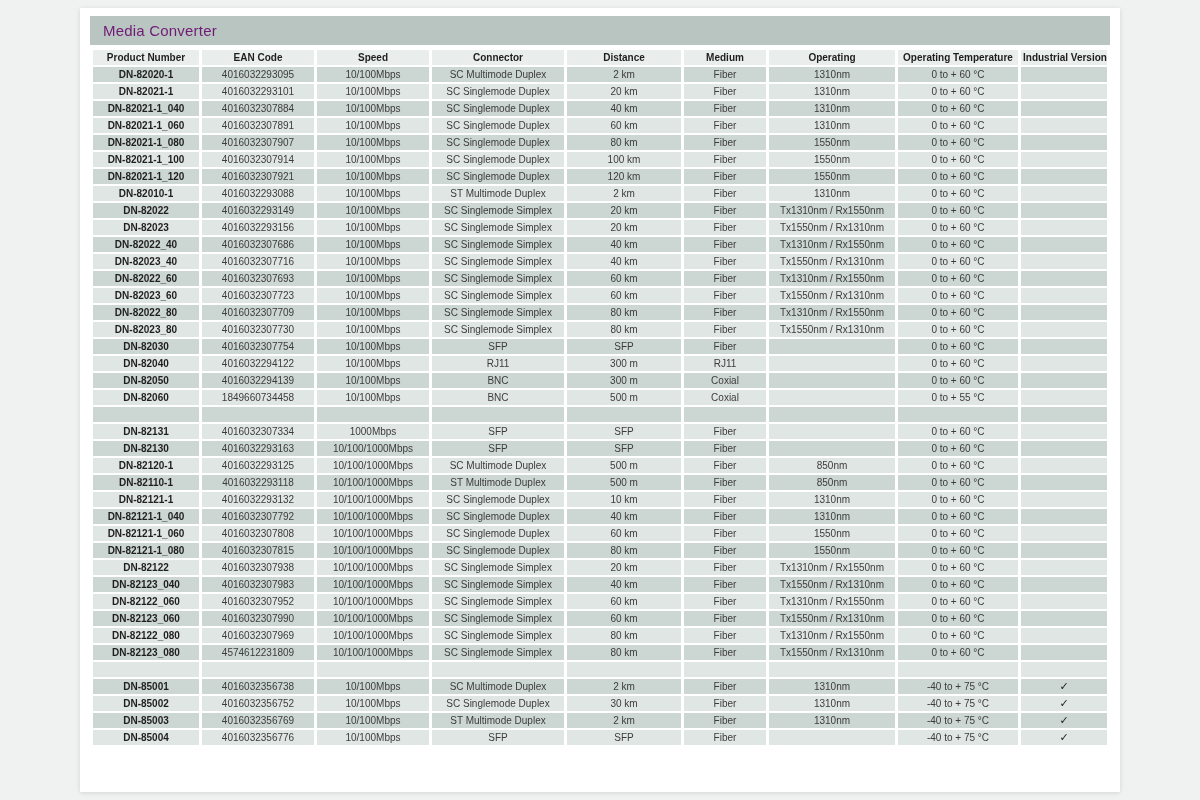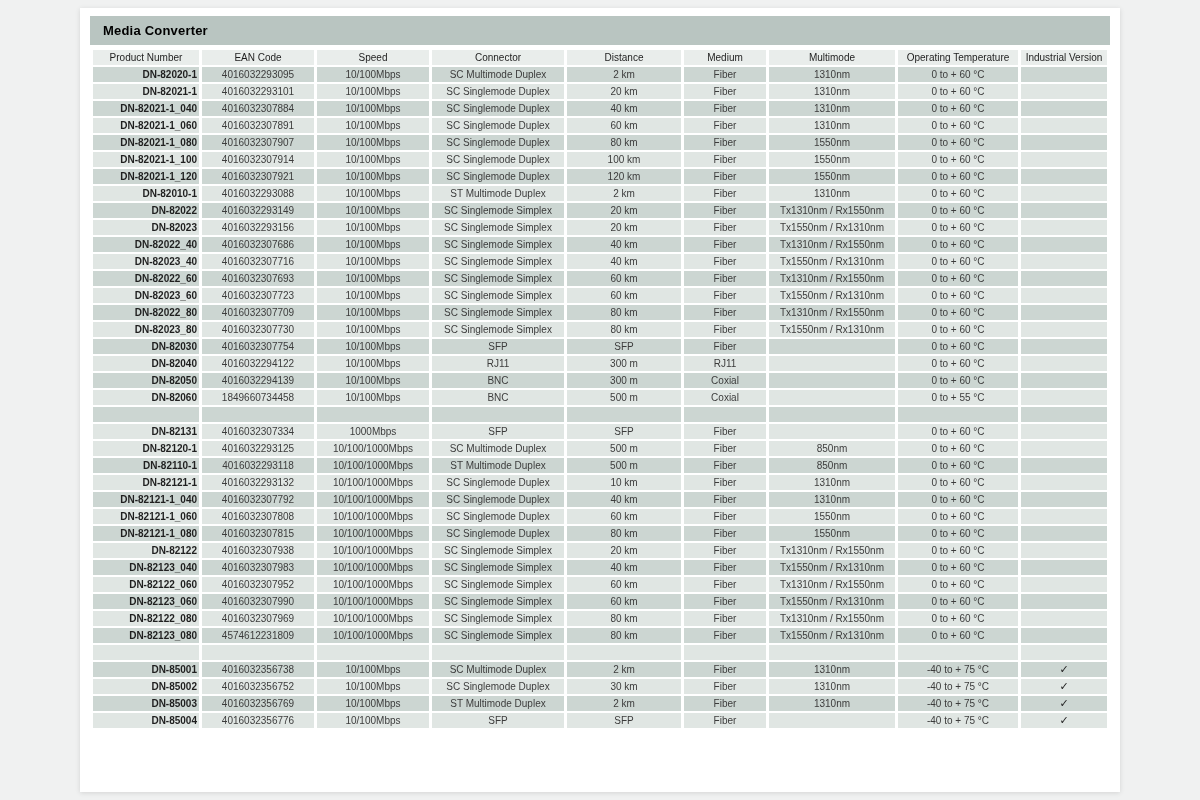"Media Converter" .titlebar span { color: #000000 -> #701a75; font-size: 13px -> 15px; font-weight: bold -> normal }
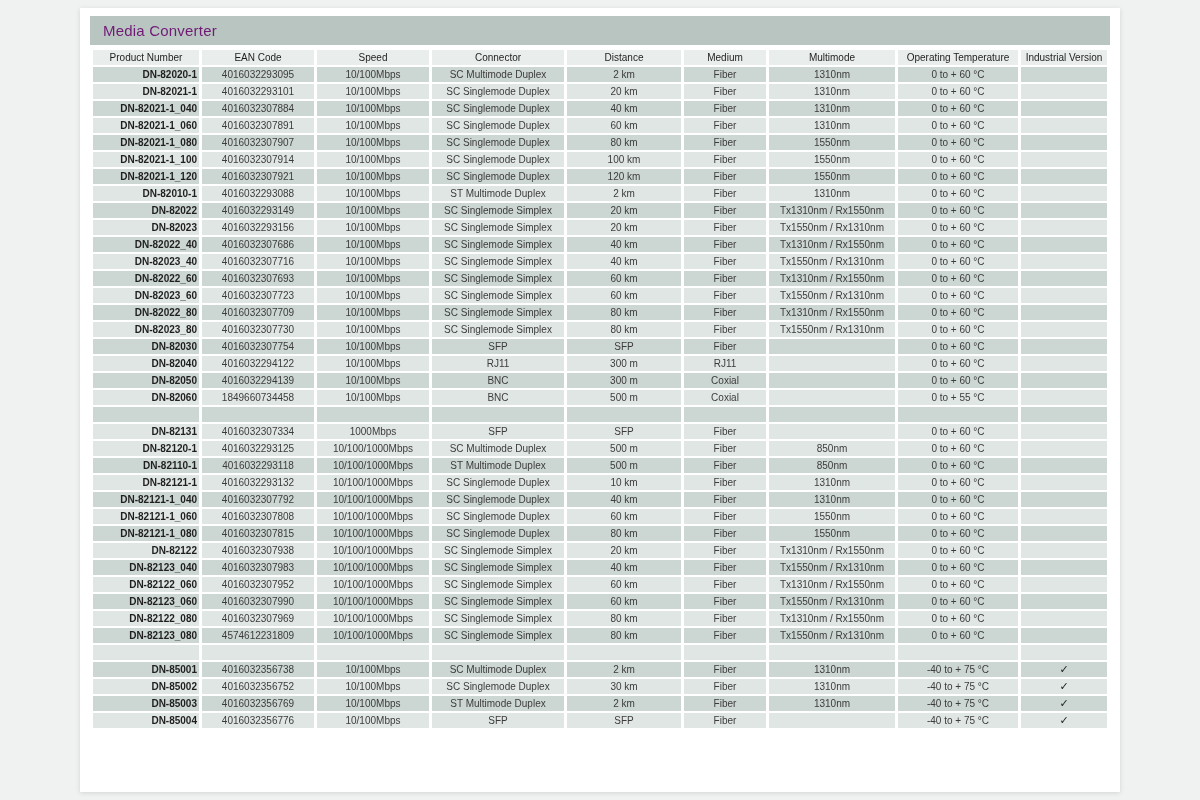"Product Number" thead td { font-weight: normal -> bold }
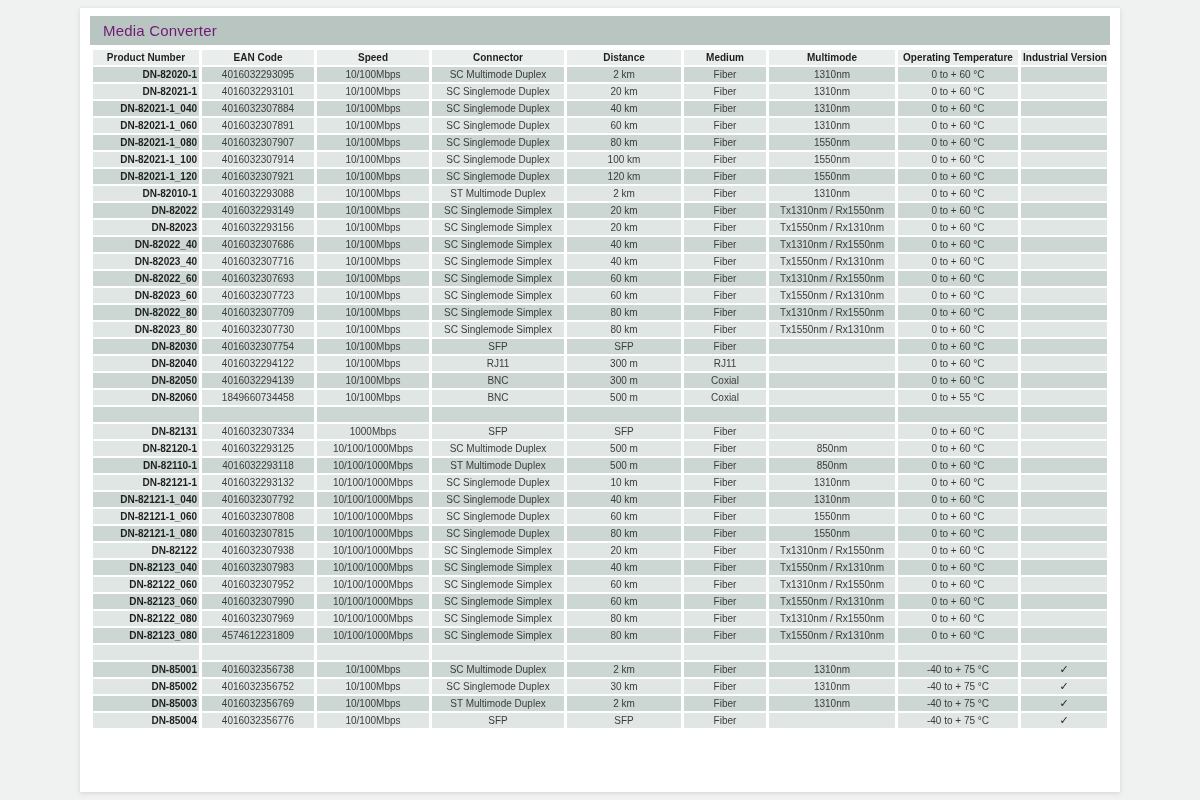"Multimode" td { text: Multimode -> Operating }
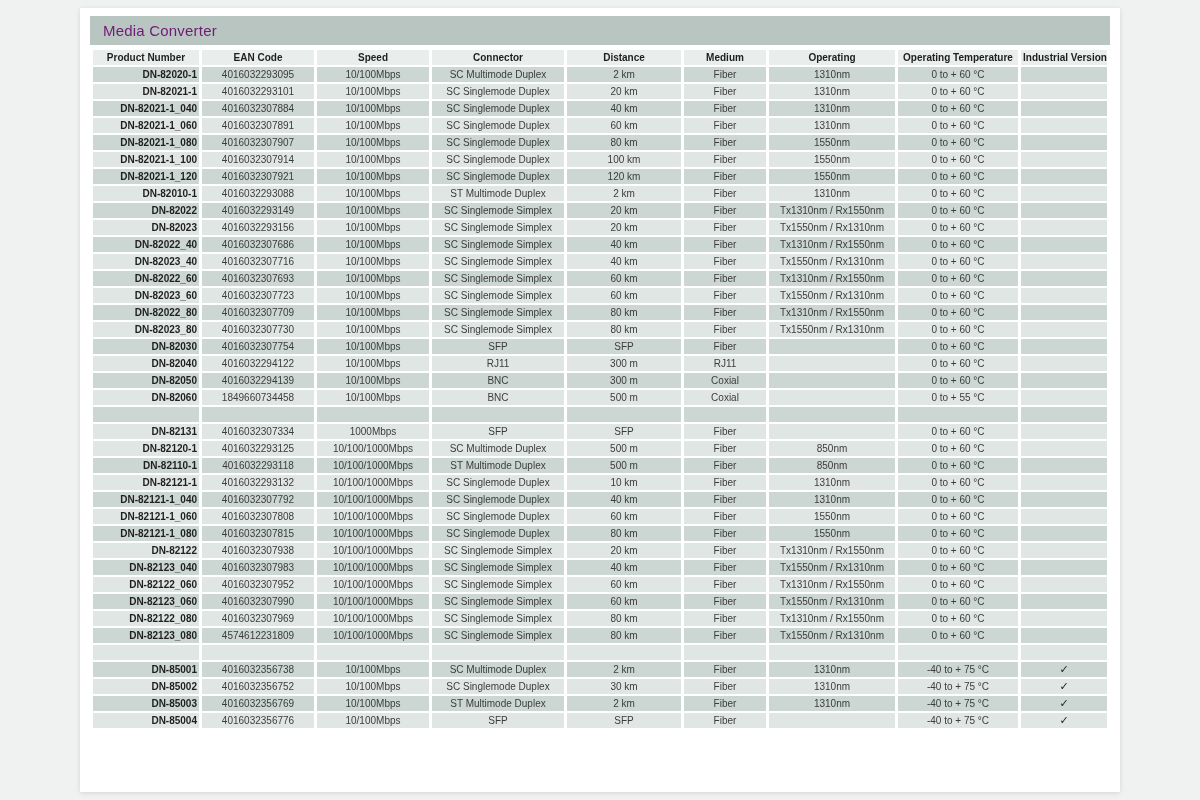"DN-82020-1" td.bold { text-align: right -> none }
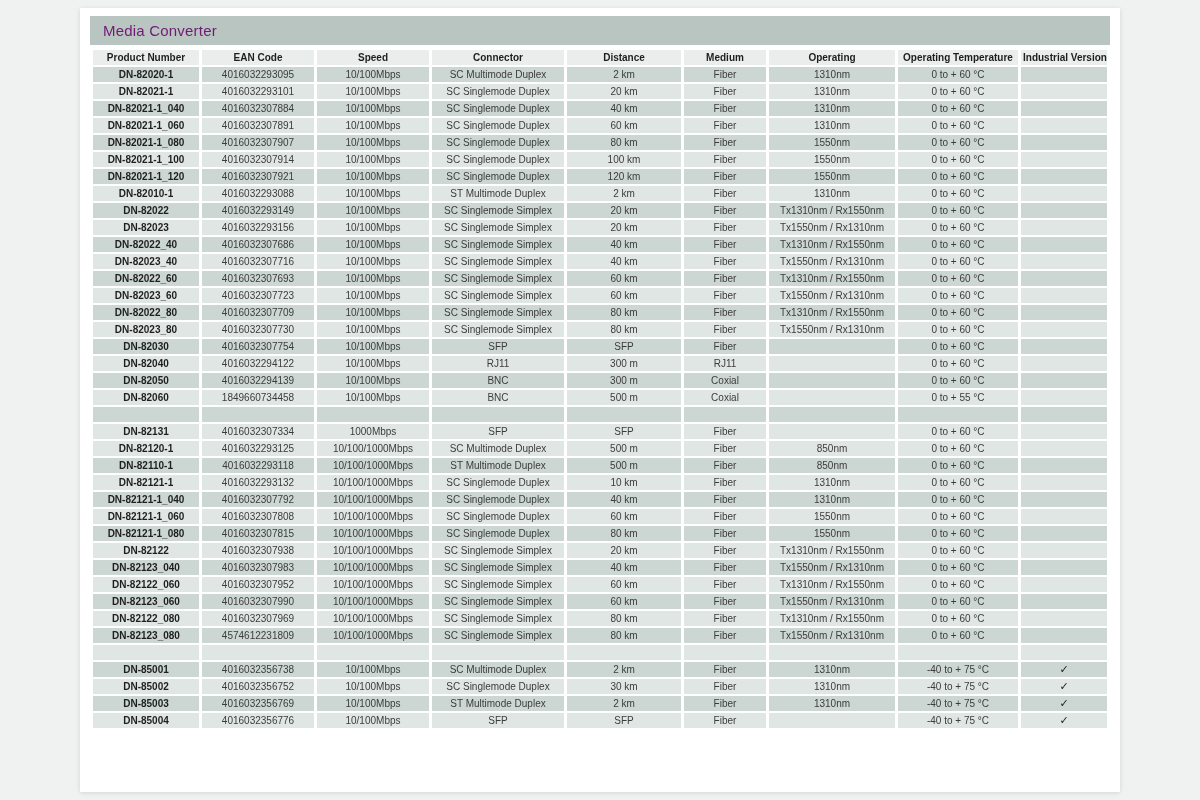"DN-82130" tr.dark { html: none -> <tr> <td>DN-82130</td> <td>4016032293163</td> <td>10/100/1000Mbps</td> <td>SFP</td> <td>SFP</td> <td>Fiber</td> <td></td> <td>0 to + 60 °C</td> <td></td> </tr> }
